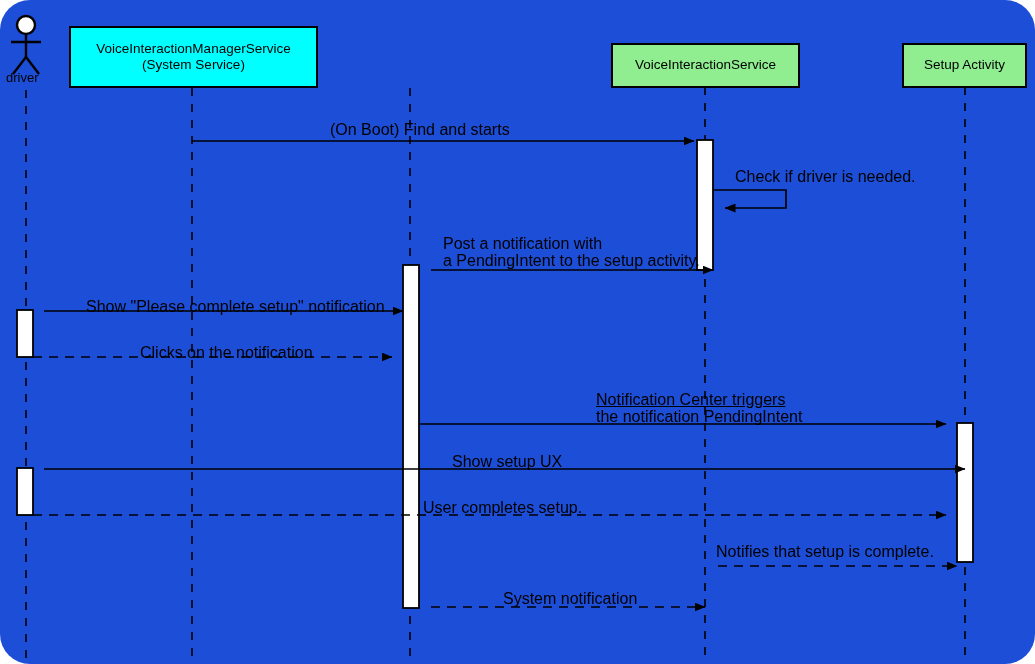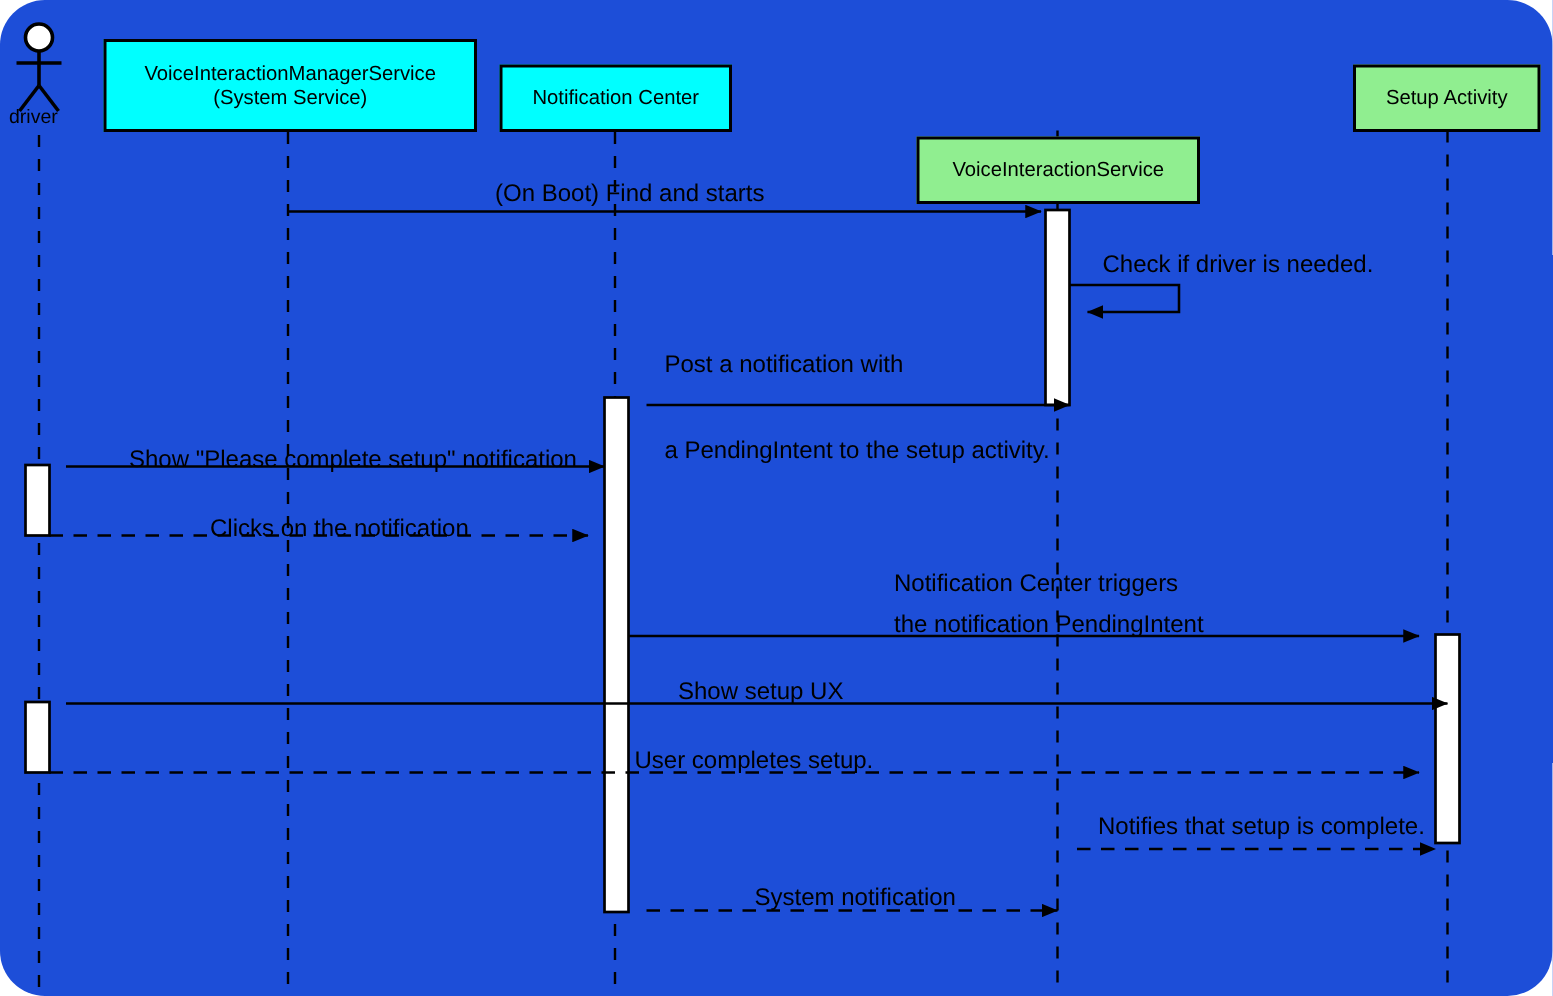"Notification Center" div.pbox { html: <div> <div>Notification Center</div> </div> -> none }
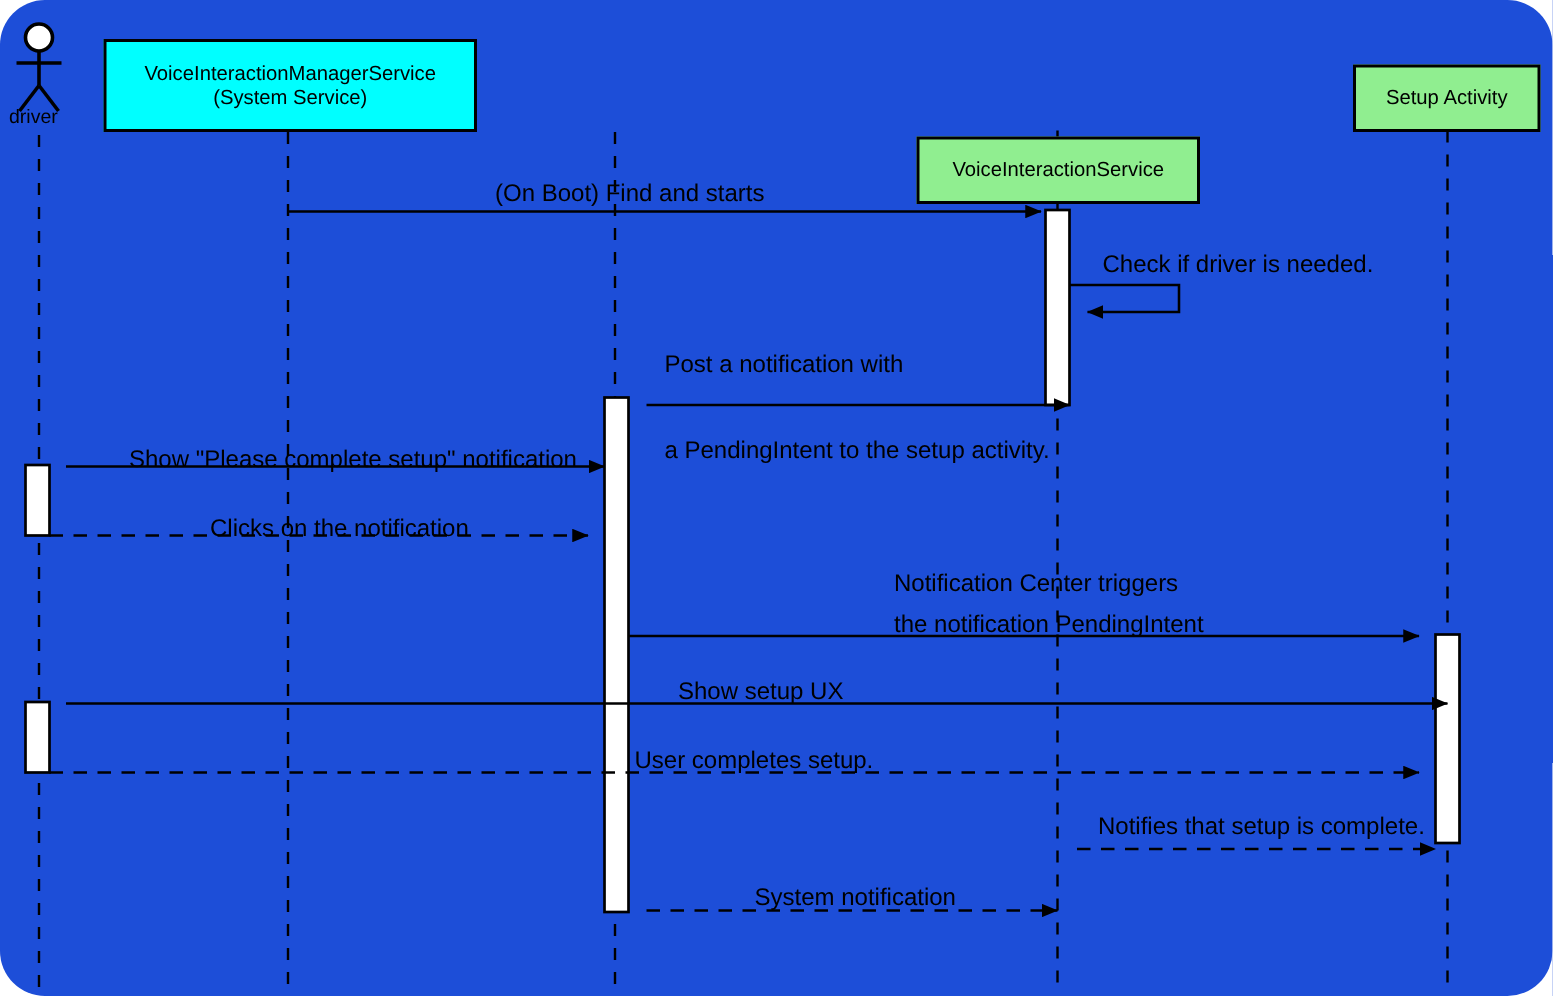"VoiceInteractionService" div.pbox { margin-top: 48px -> none }
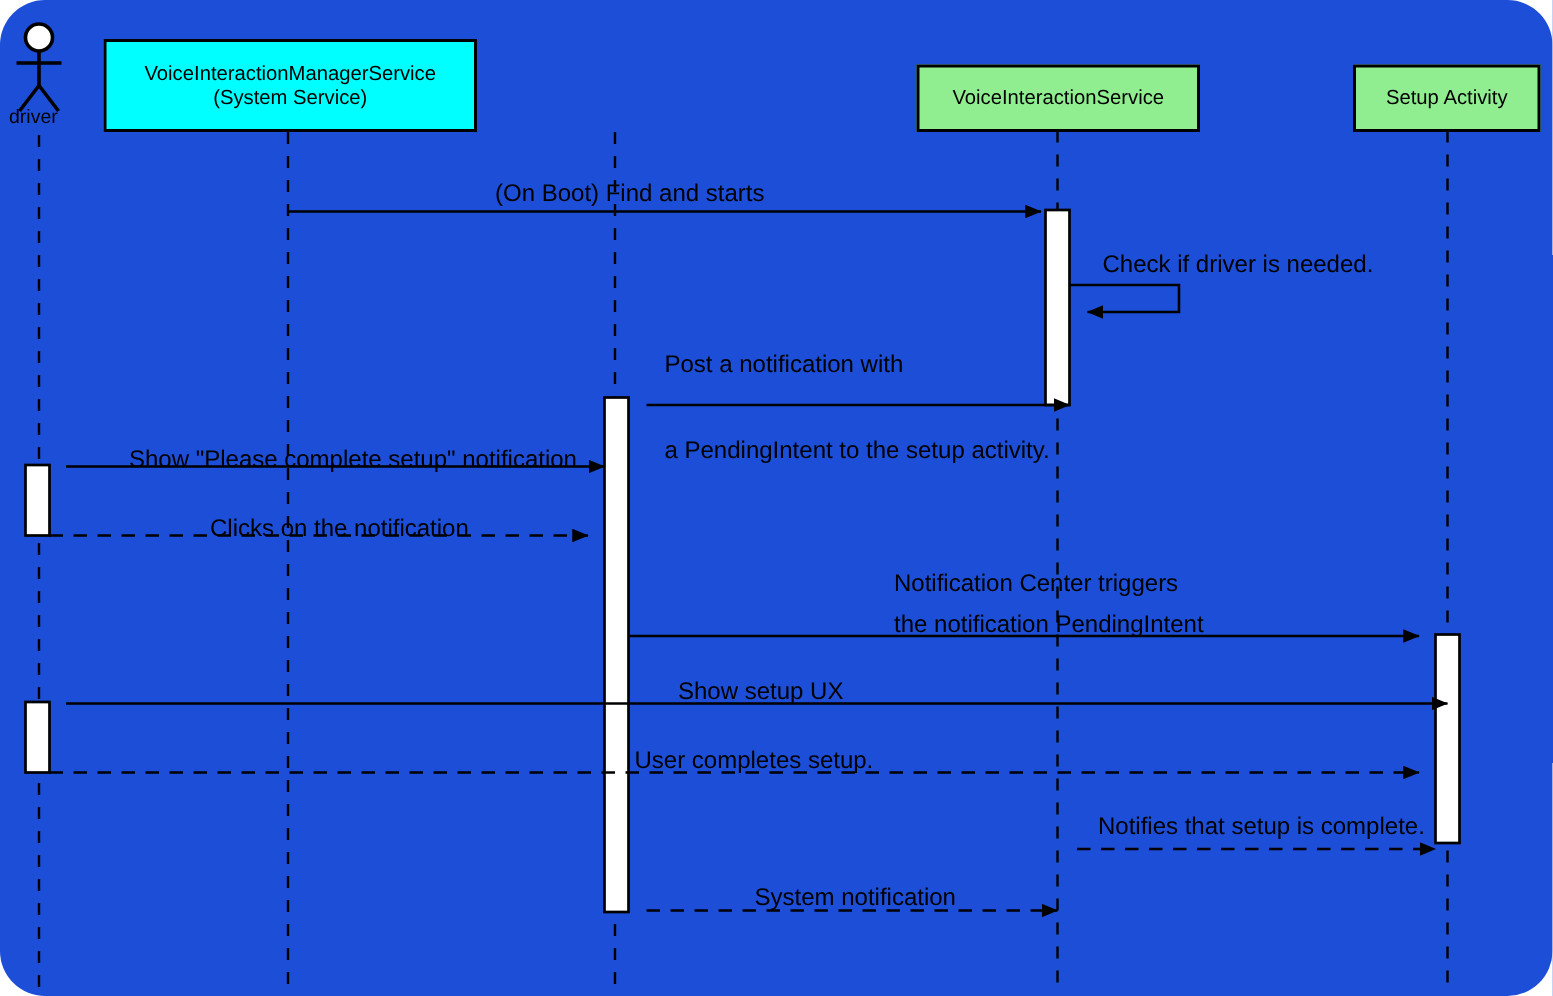"a PendingIntent to the setup" div.msglabel { margin-top: 40px -> none }
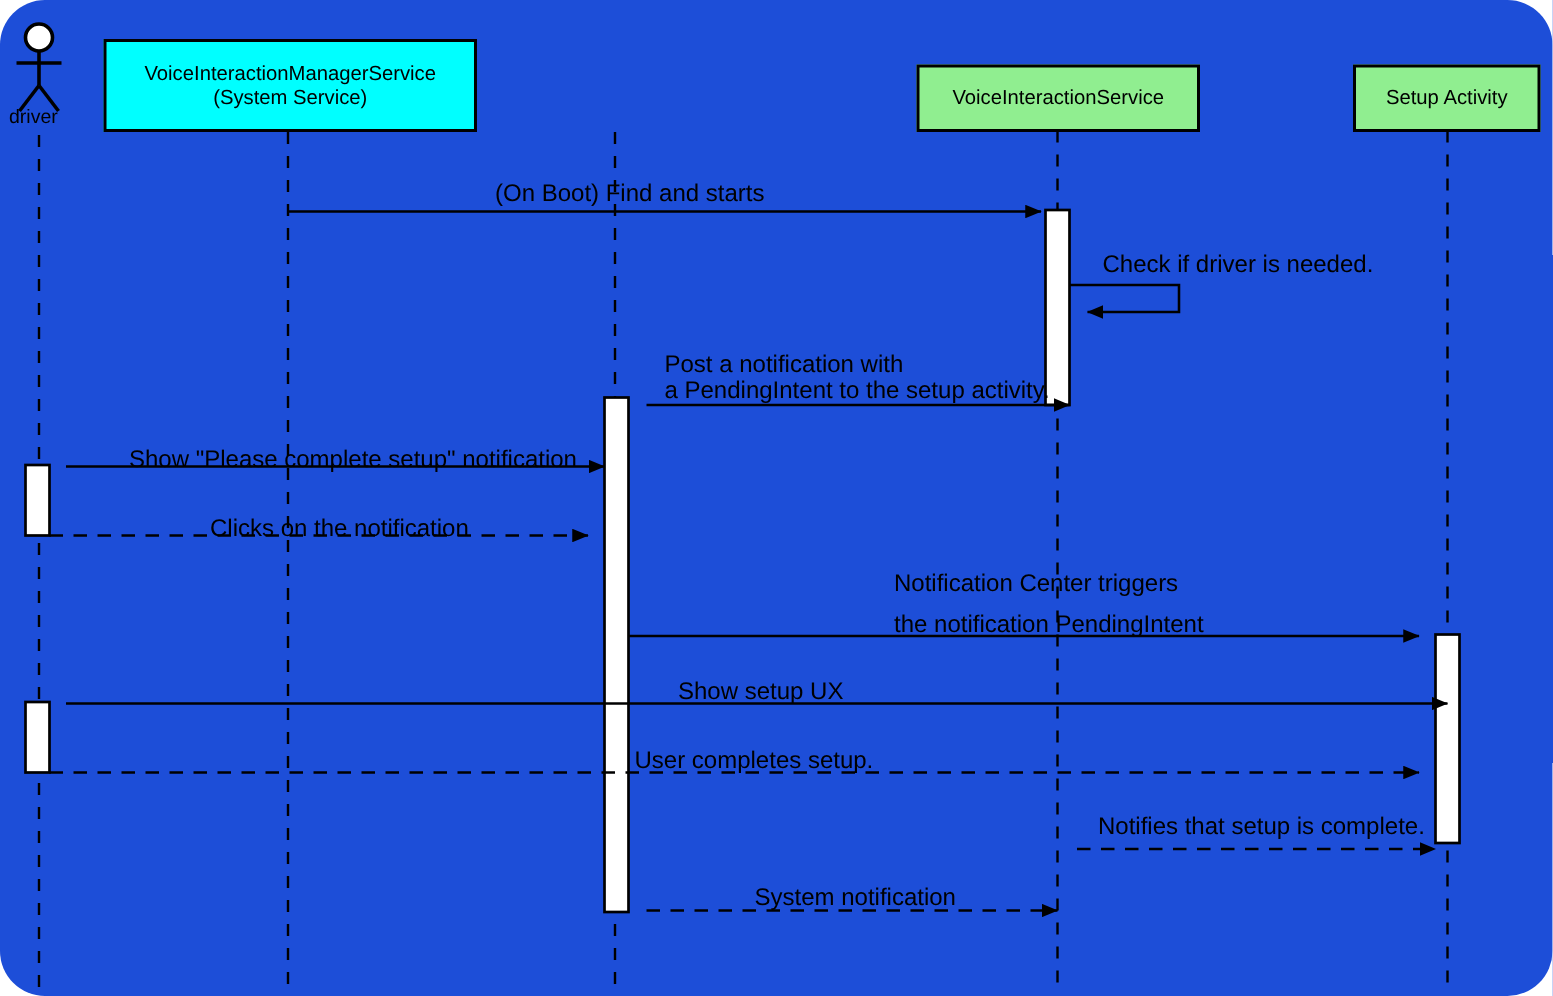"Notification Center triggers" div.msglabel { text-decoration: none -> underline; top: 380px -> 390px }
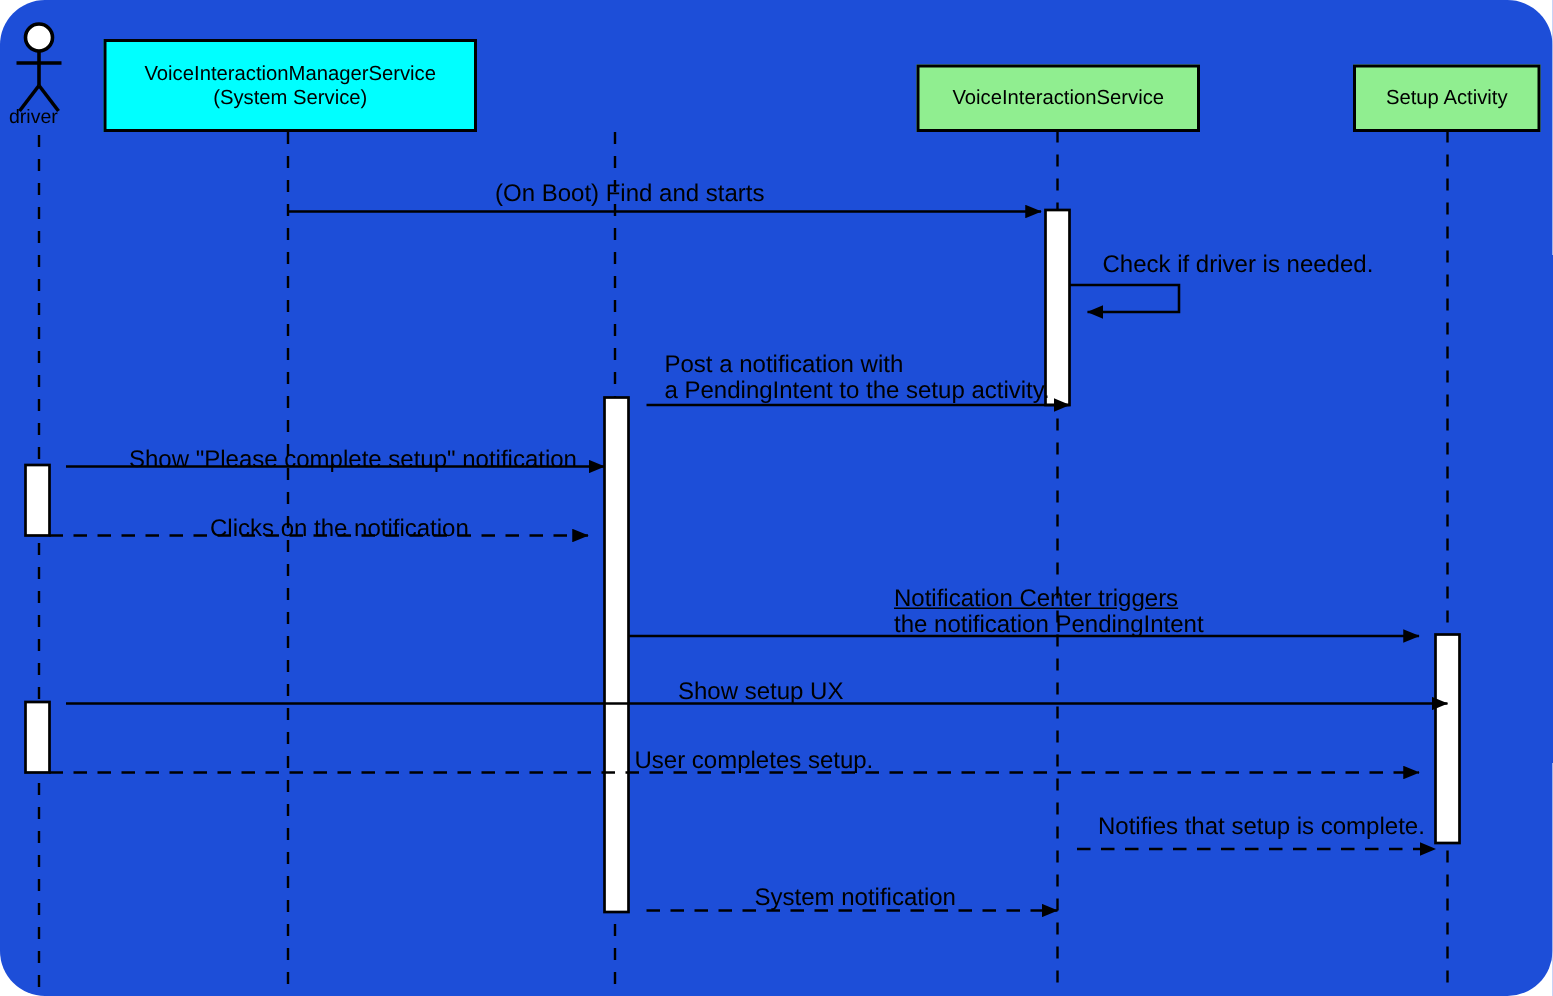"Notifies that setup is complete." div.msglabel { left: 732px -> 716px }
